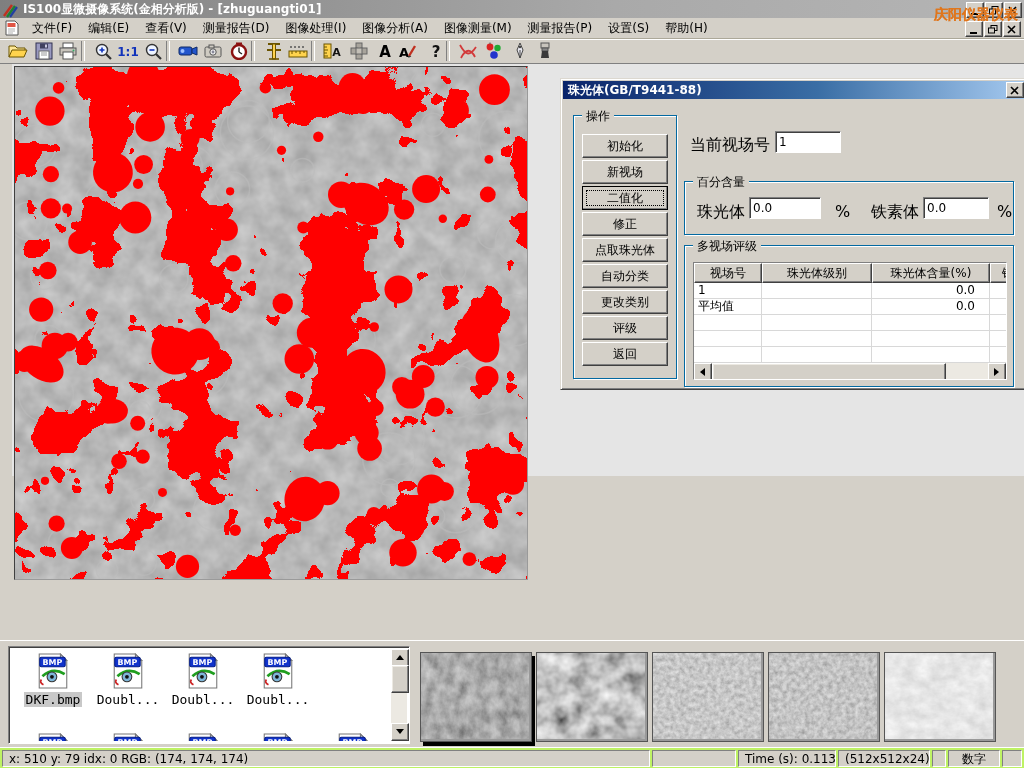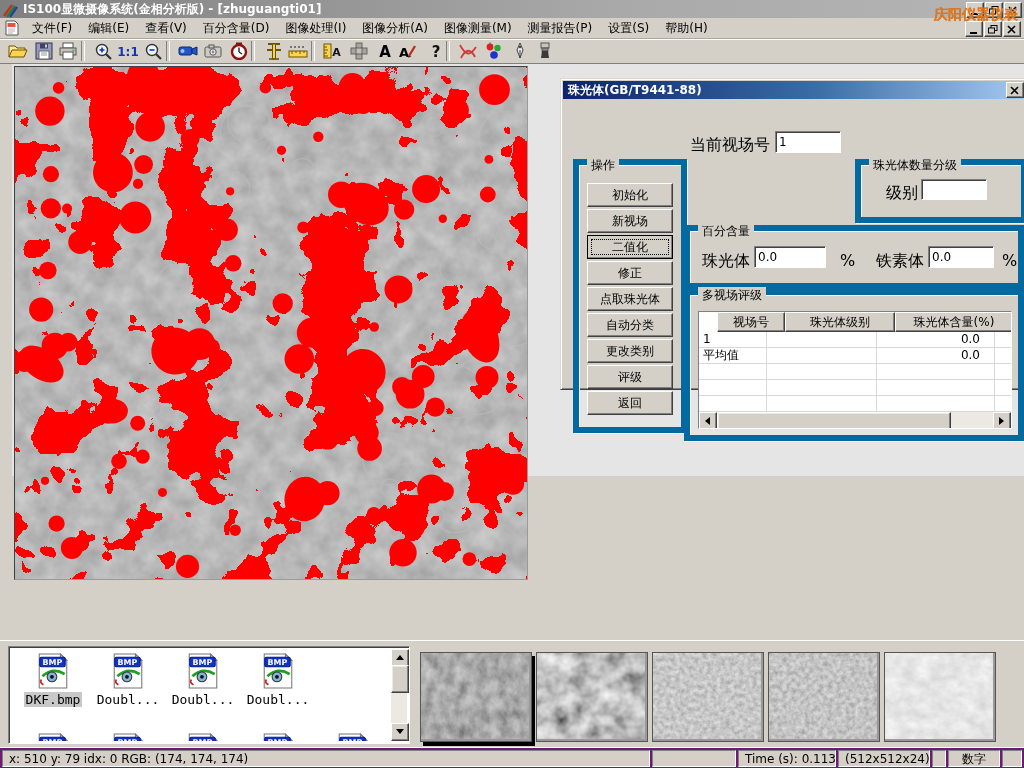"百分含量(D)" span.menuitem { text: 百分含量 -> 测量报告 }
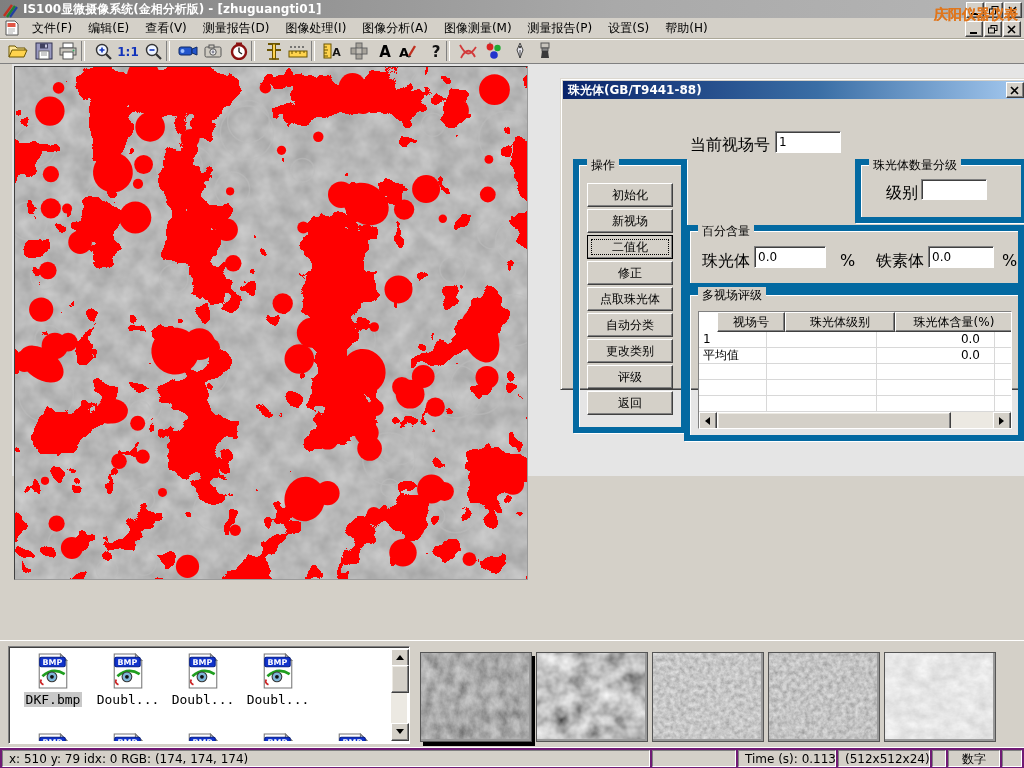"操作" .groupbox { border: 6px solid #0369a1 -> 1px solid #0369a1; margin-top: 44px -> none }
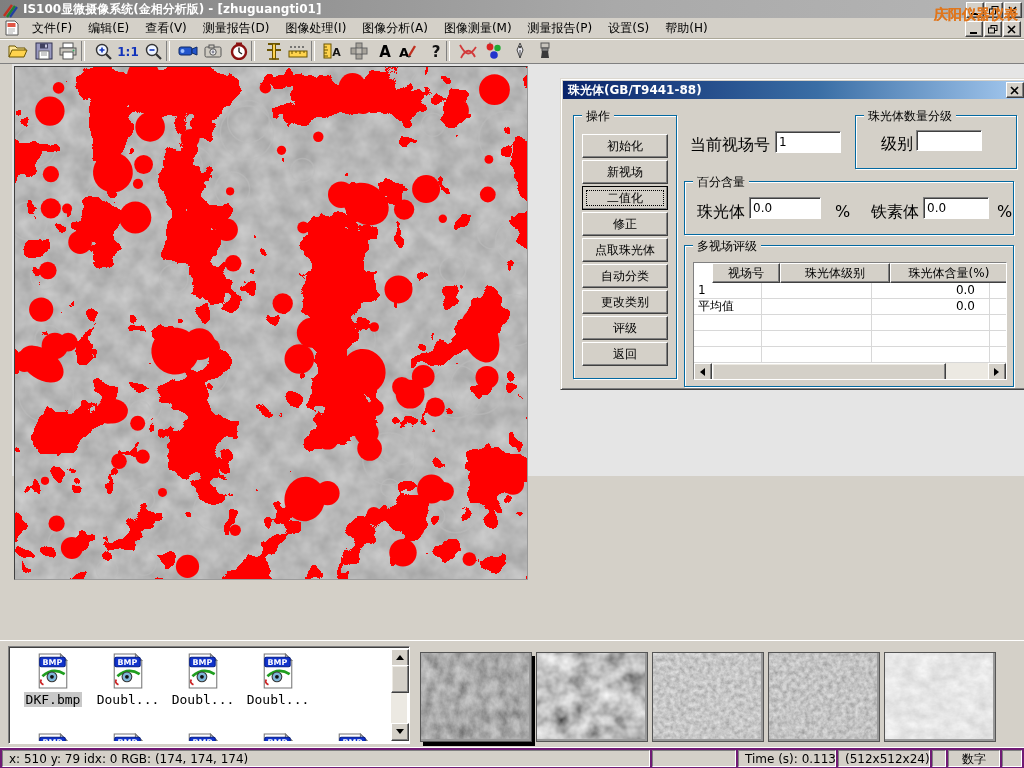"珠光体数量分级" div.groupbox { html: <div> <span>珠光体数量分级</span> <span>级别</span> <input> </div> -> none }
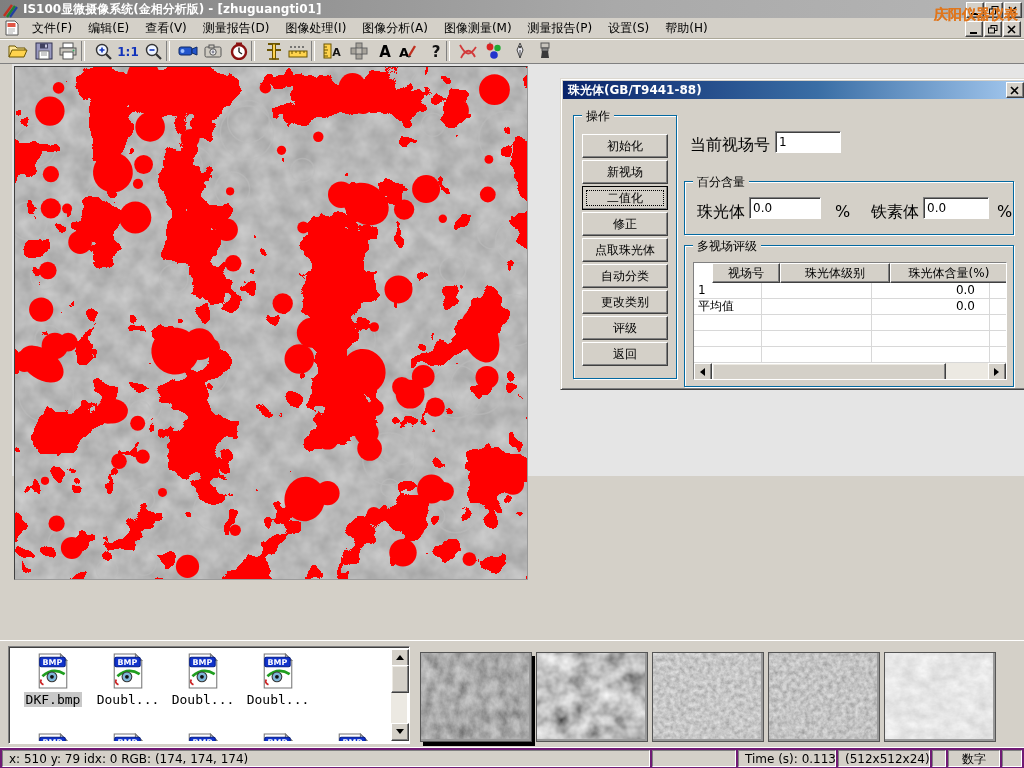"视场号" .th-row { padding-left: 18px -> none }
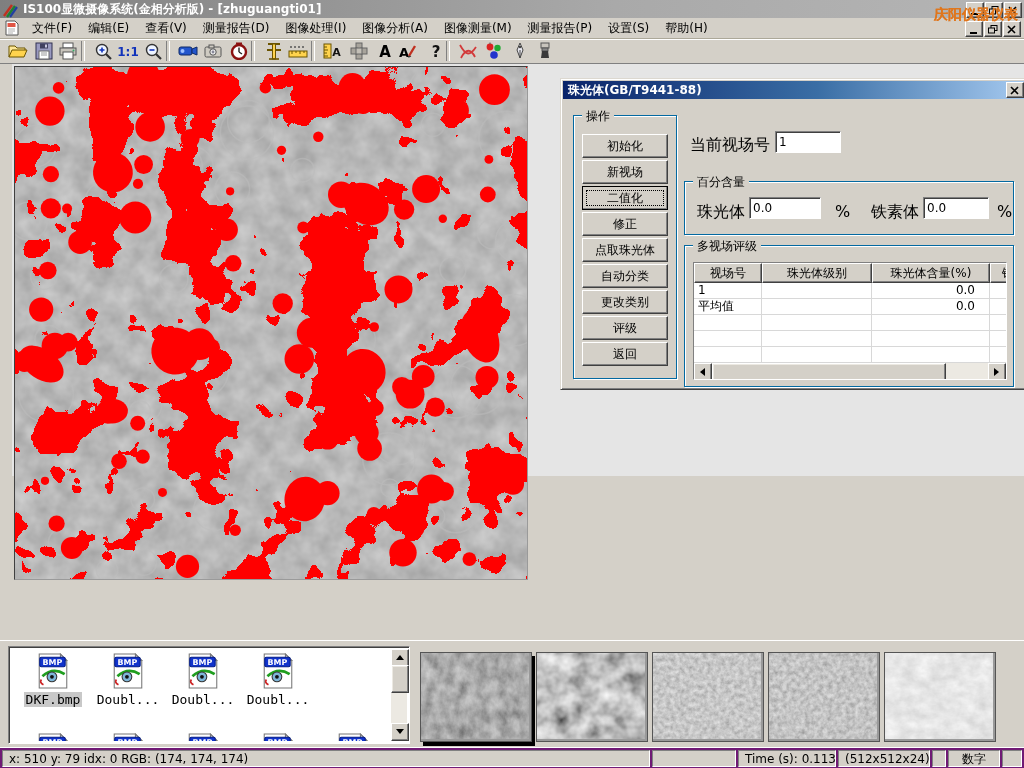"x: 510 y: 79 idx:" #statusbar { background: #701a75 -> #bef264 }
